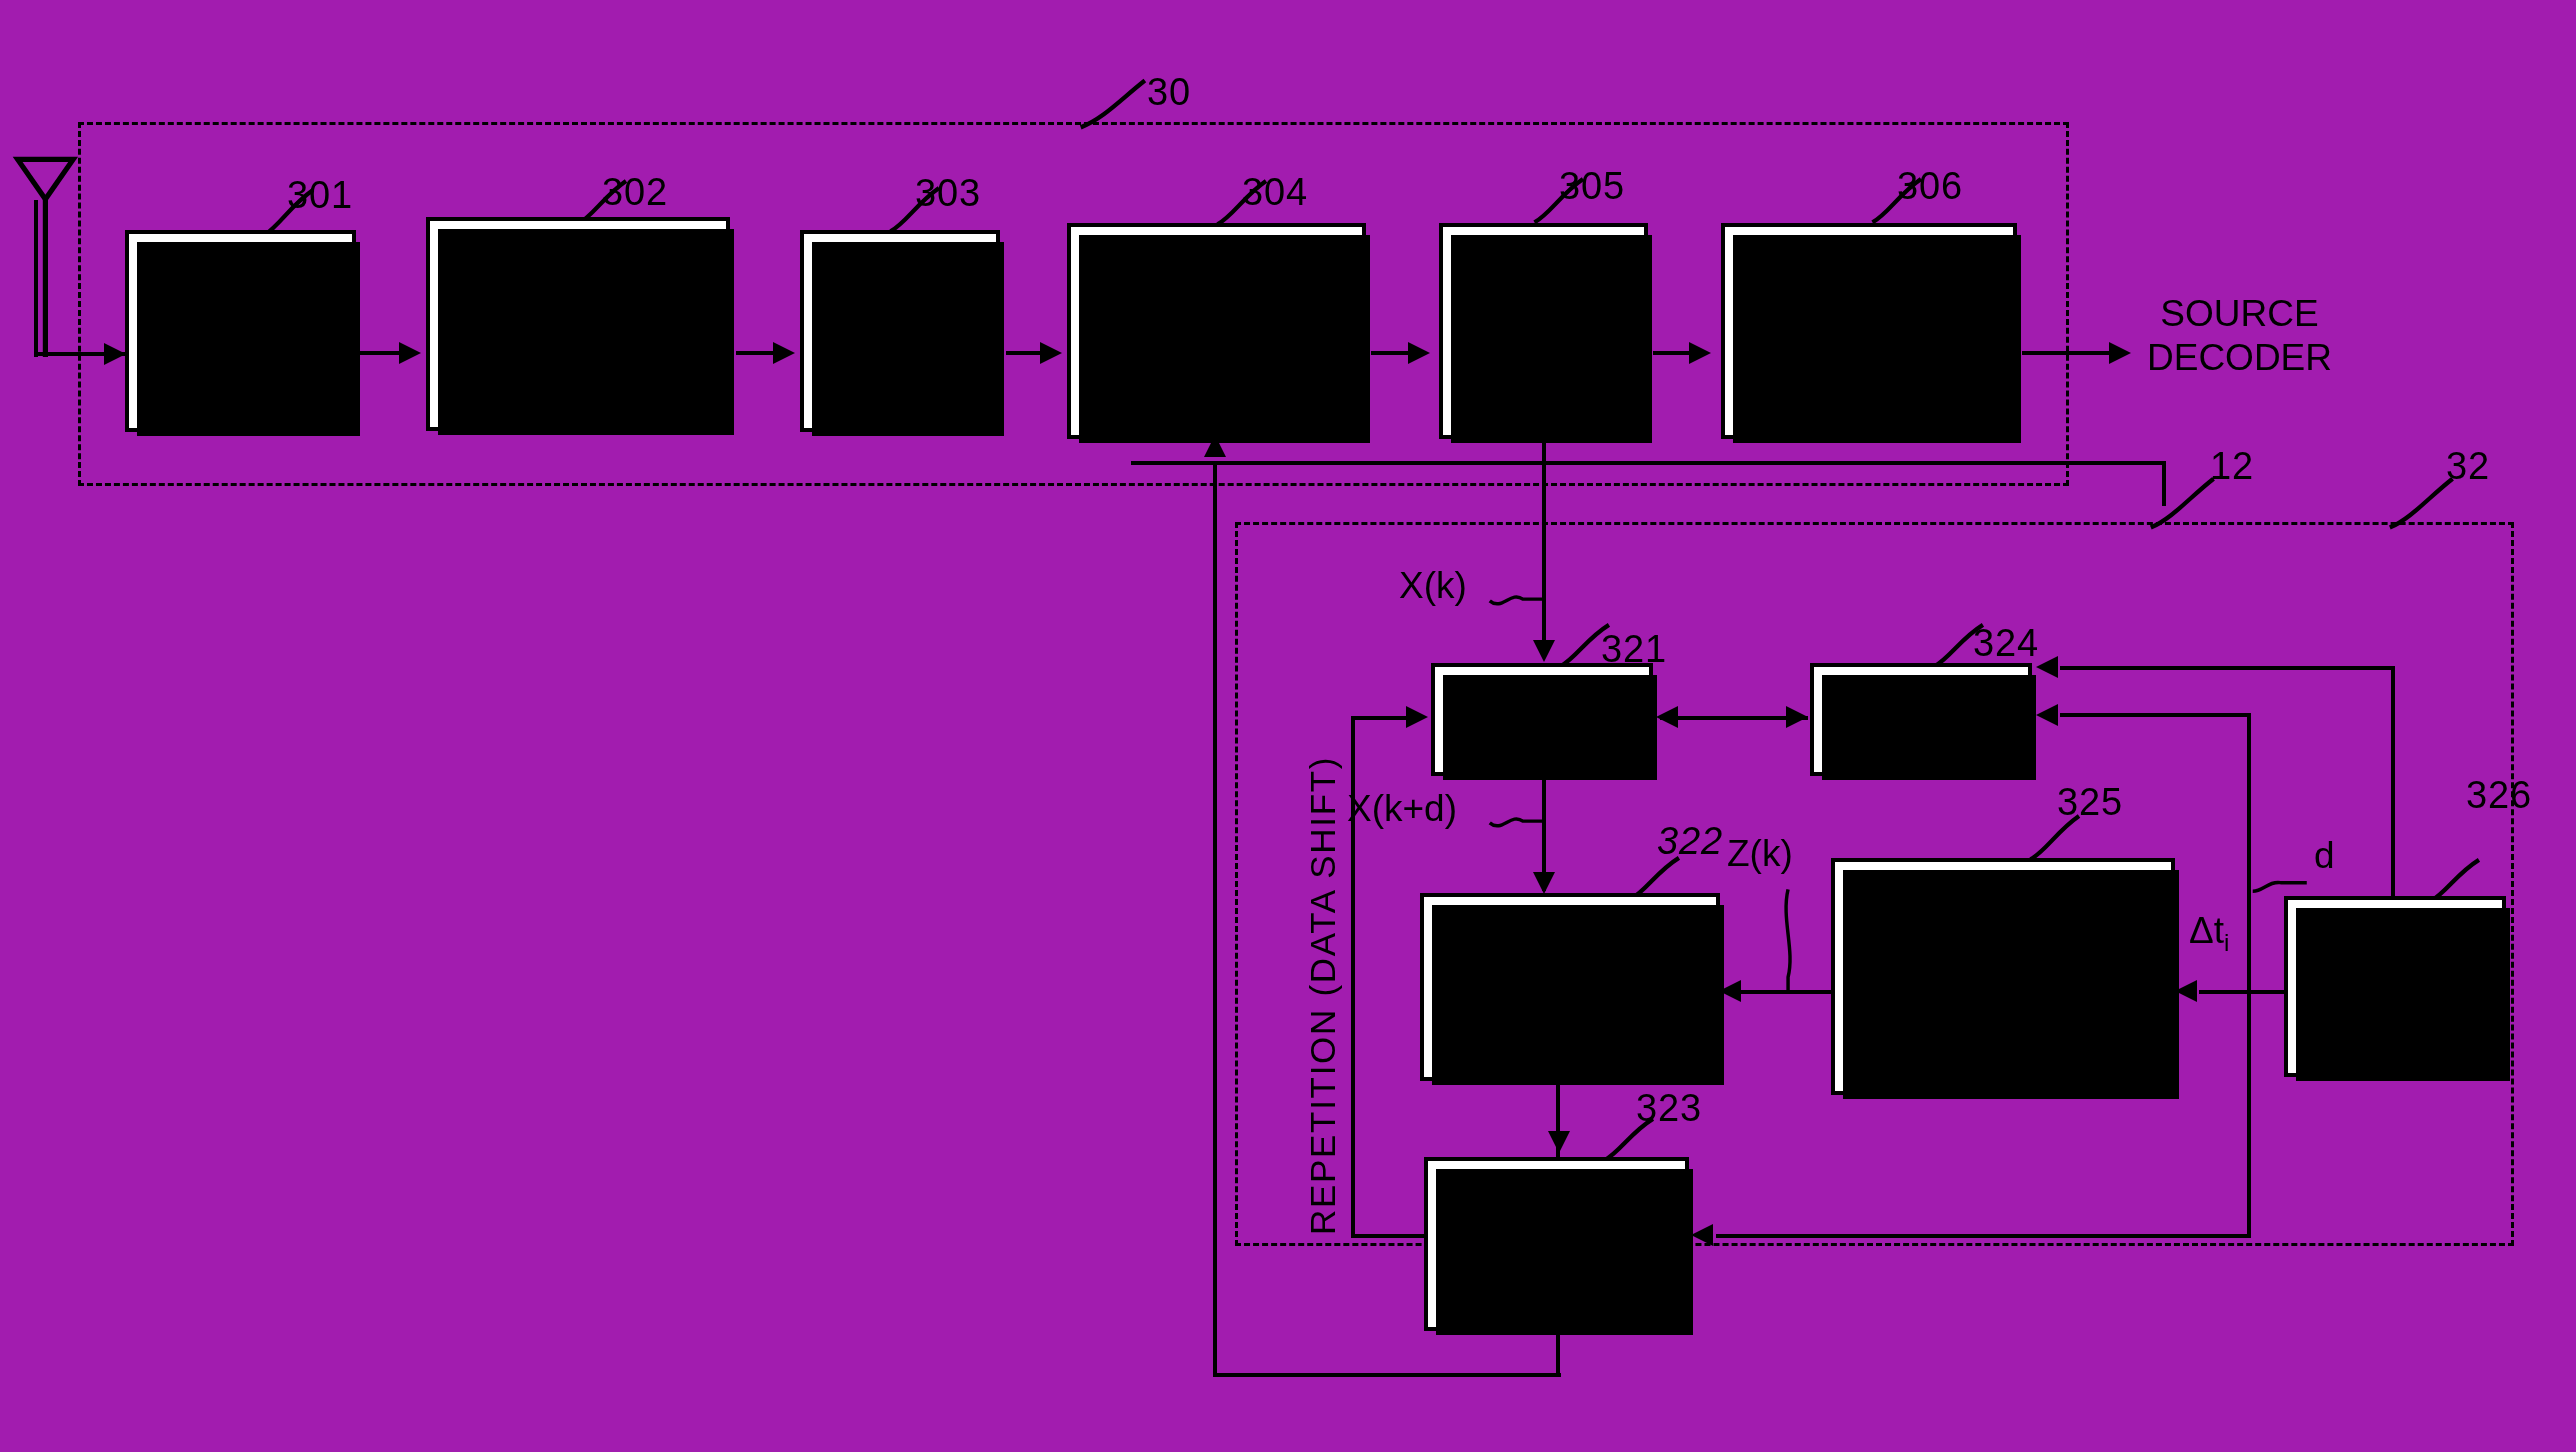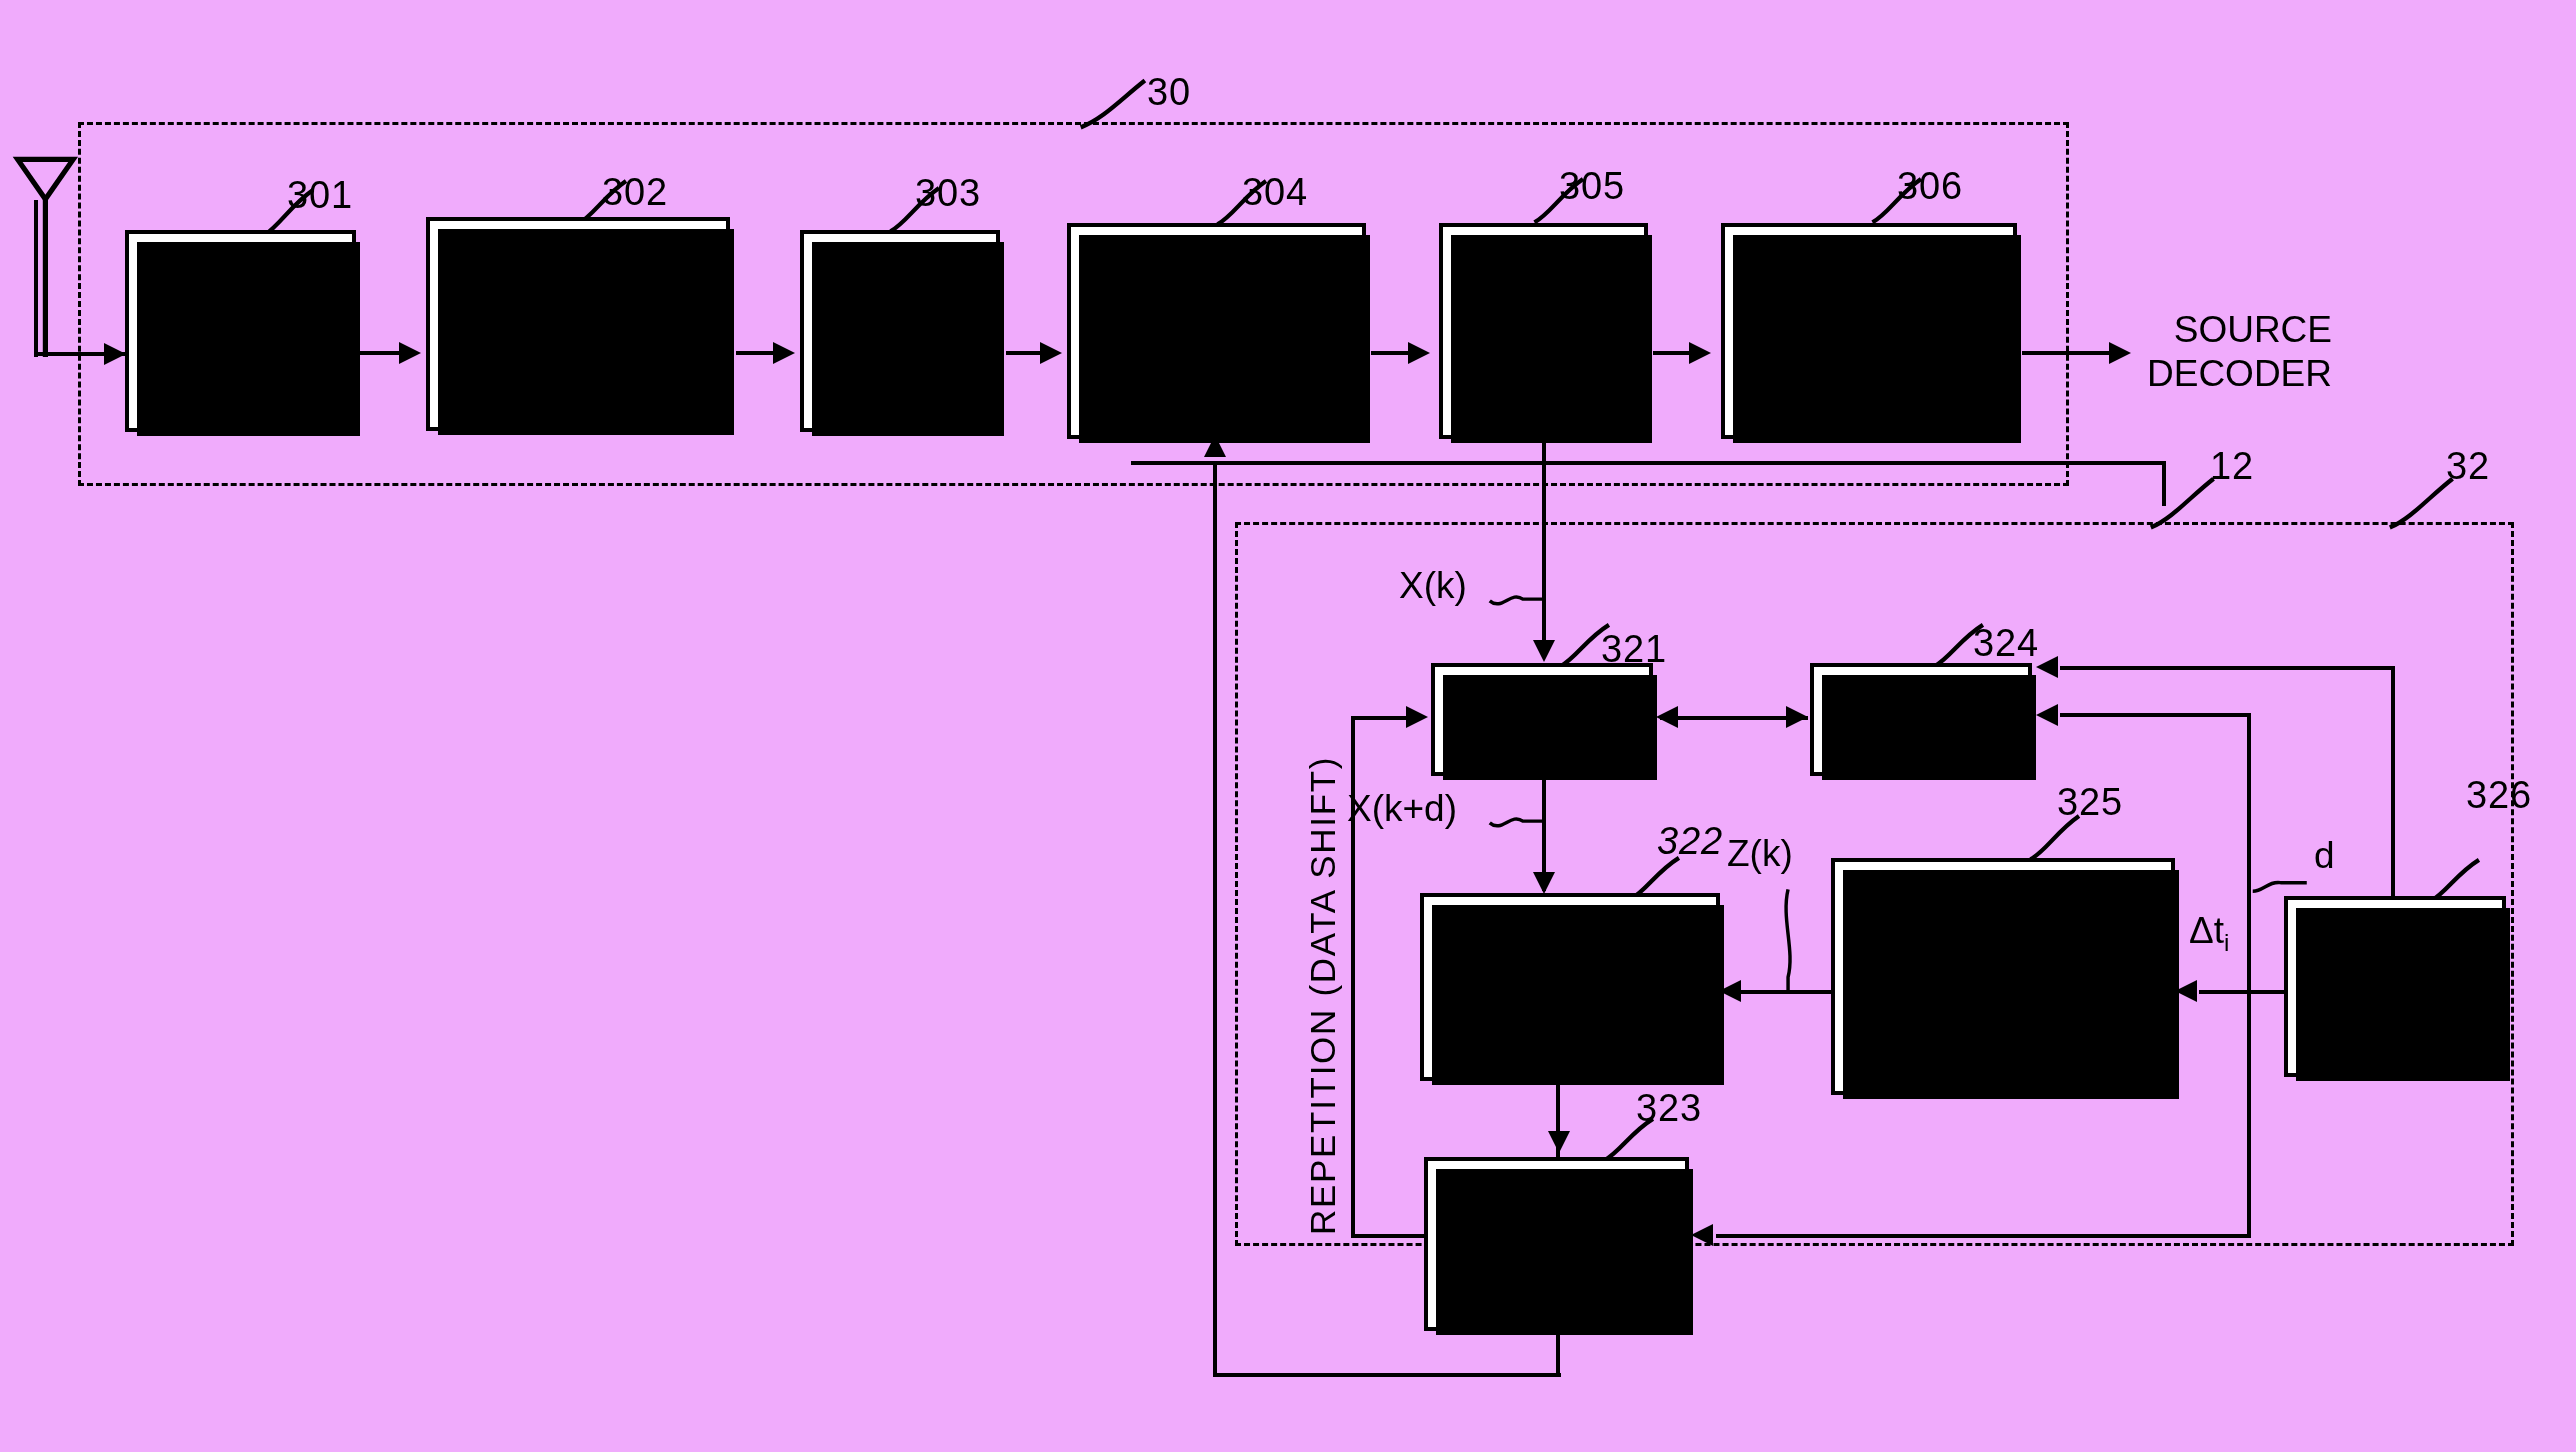"30" #root { background: #f0abfc -> #a21caf }
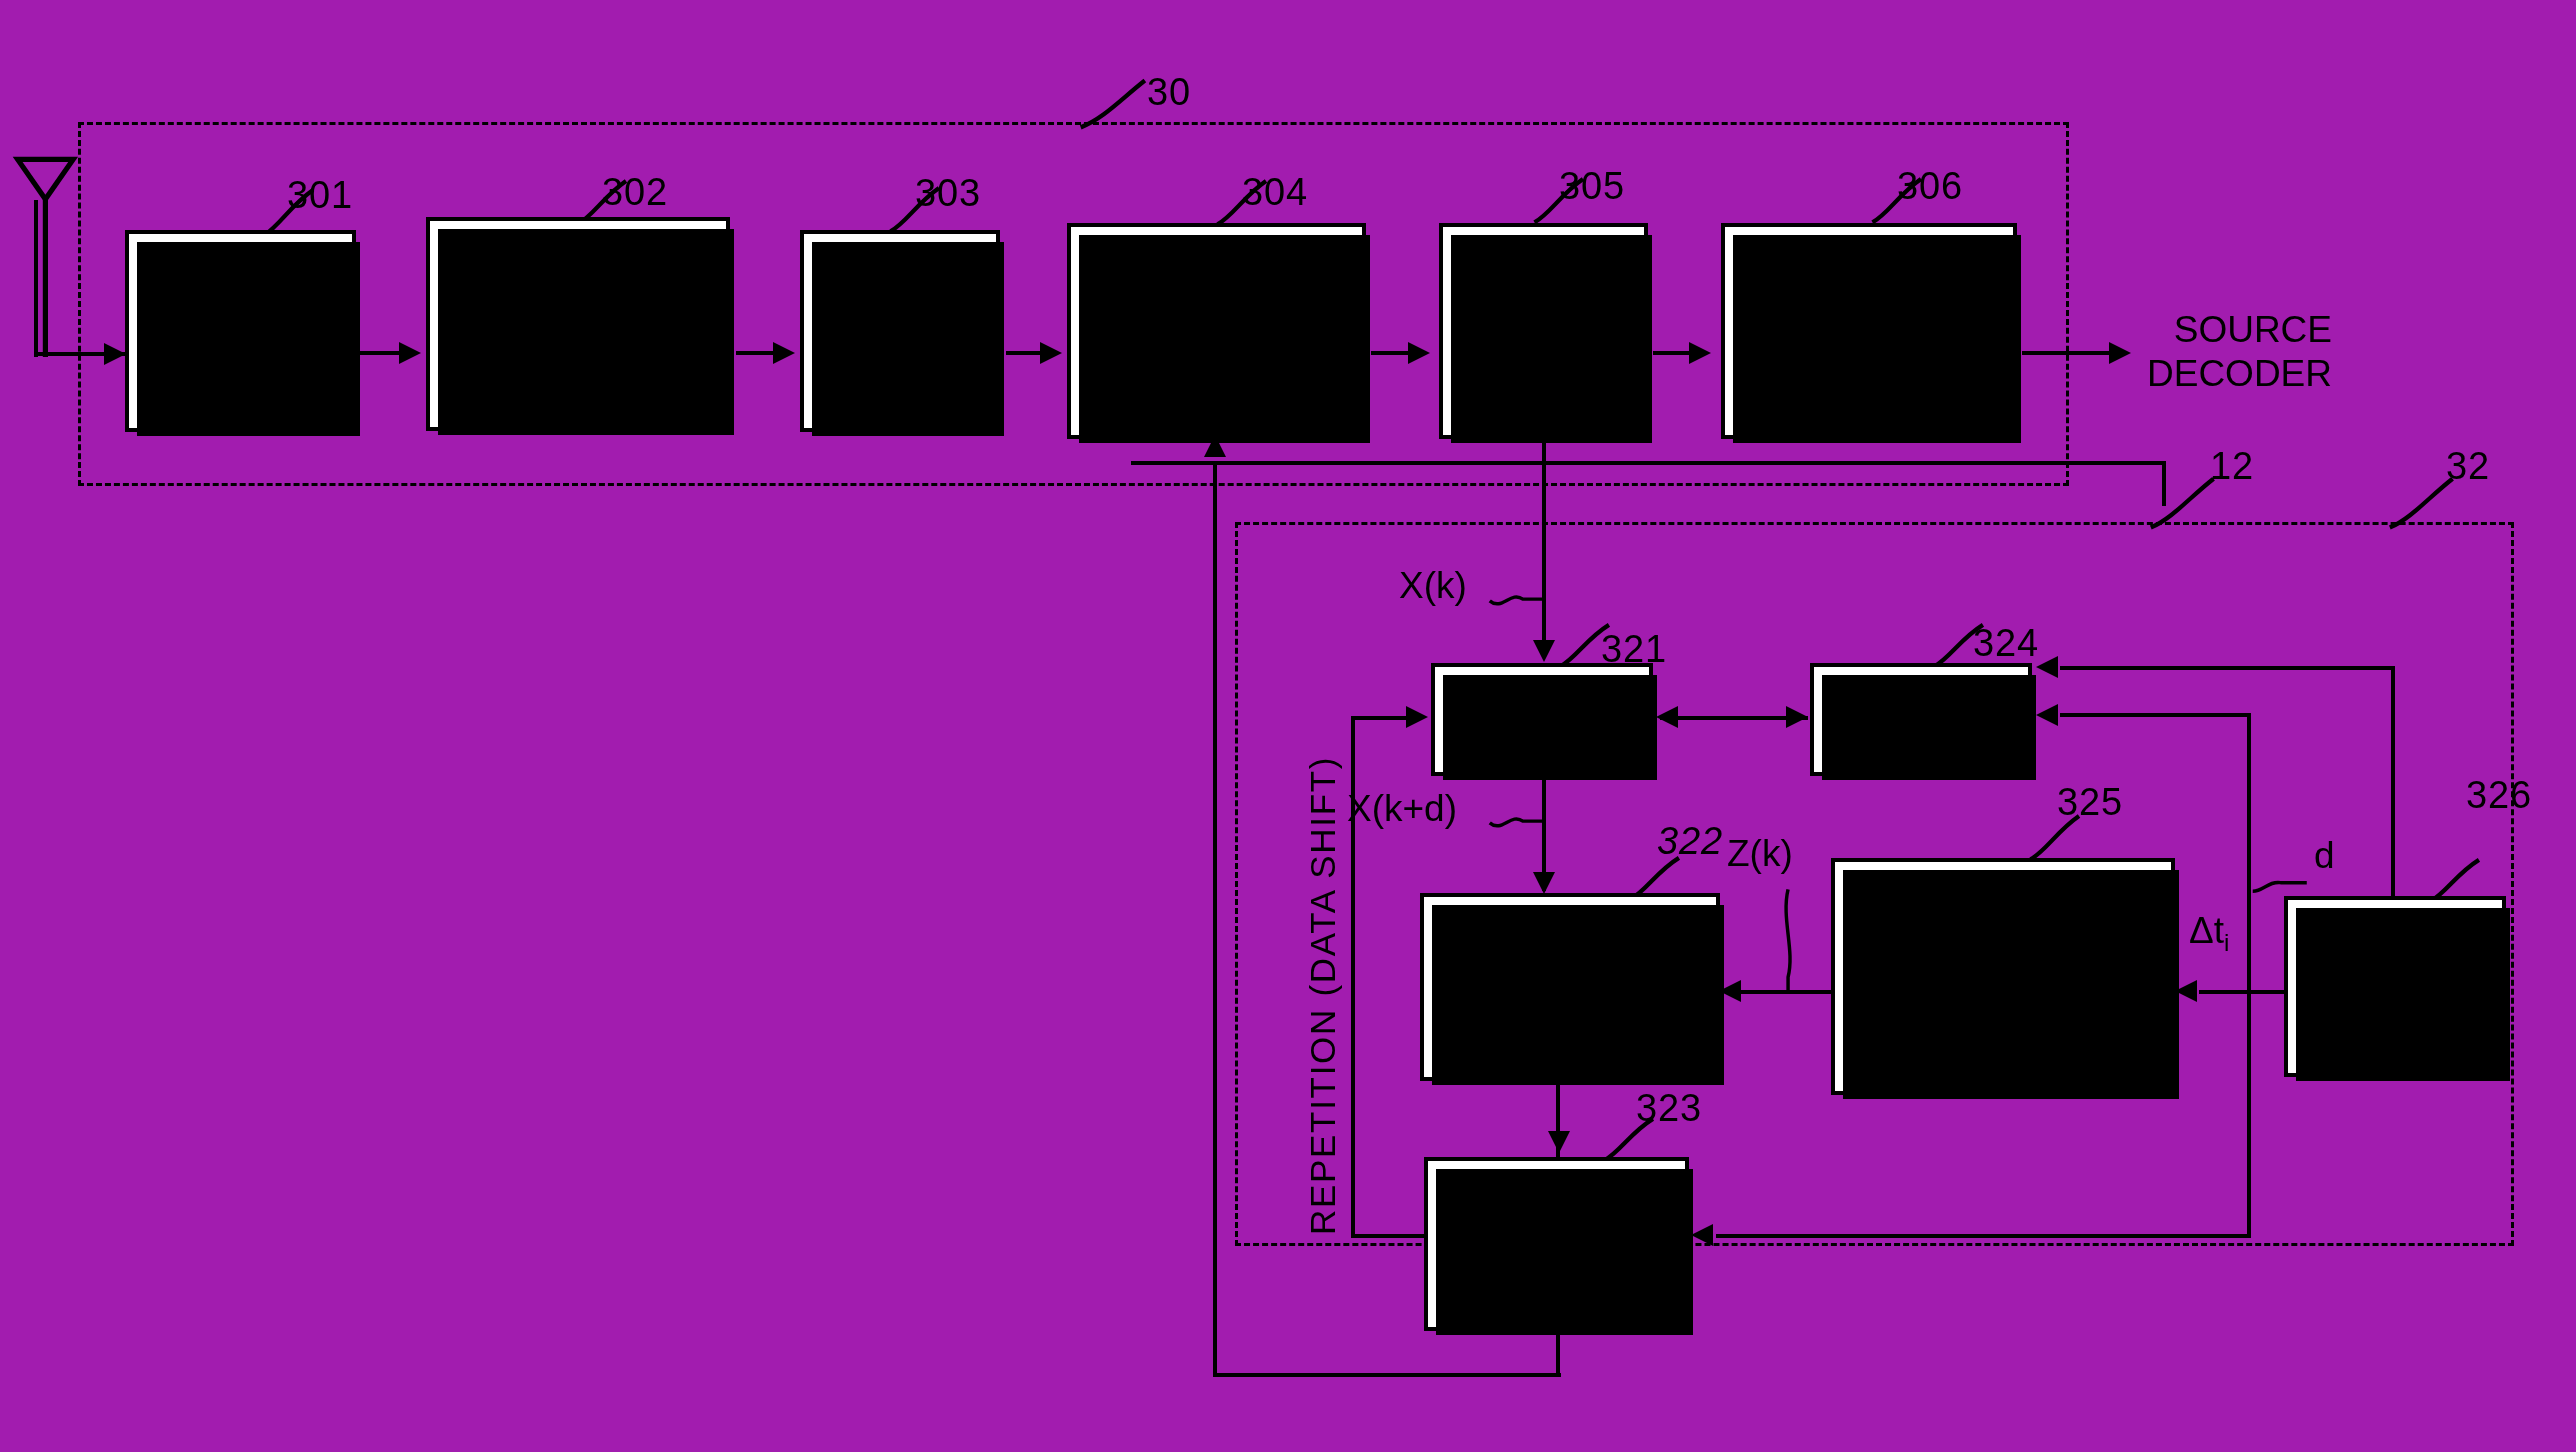"SOURCE" div.txt { margin-top: 16px -> none; text-align: right -> center }
